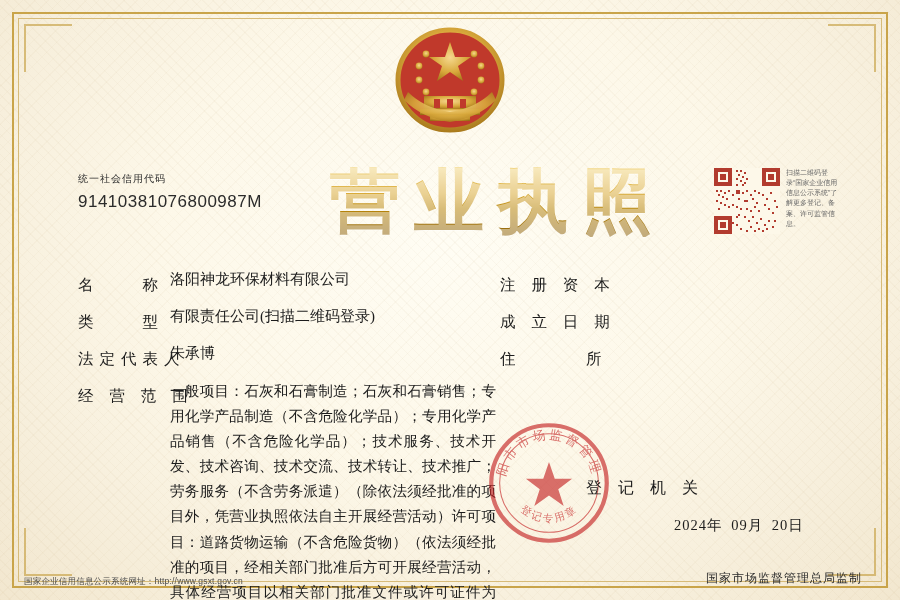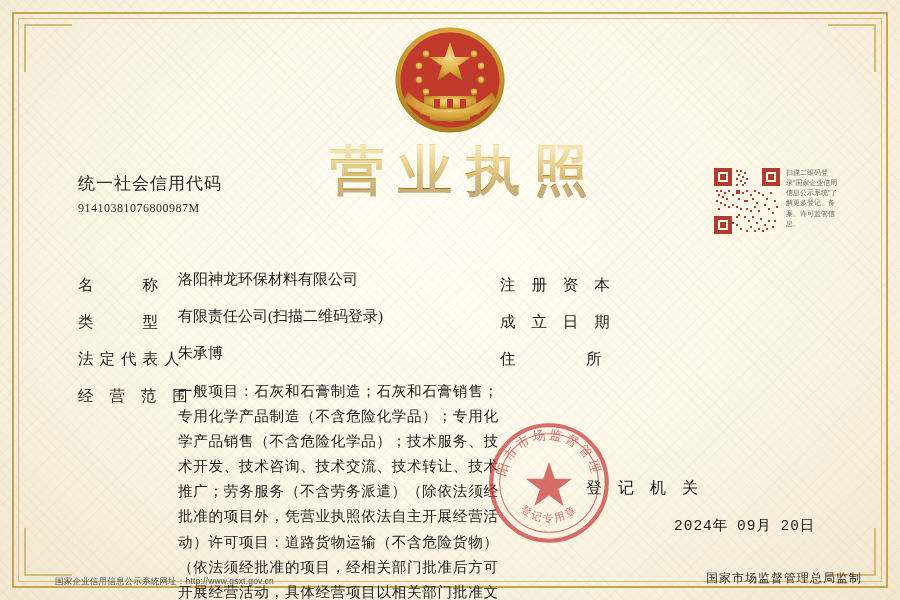"统一社会信用代码" .credit-code .cc-label { font-size: 17px -> 10px }
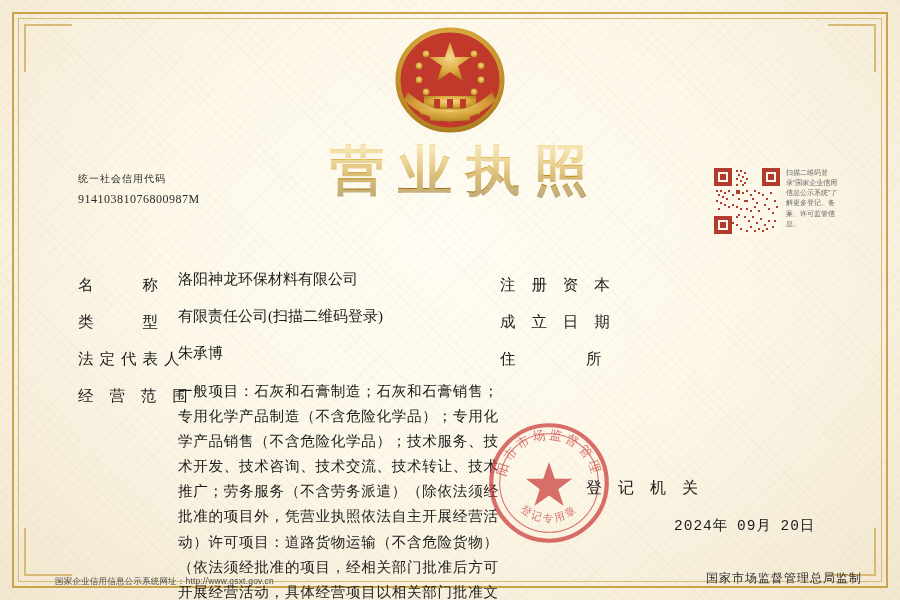"91410381076800987M" .credit-code .cc-value { font-family: Liberation Serif, serif -> Liberation Sans, sans-serif; font-size: 12px -> 17px }
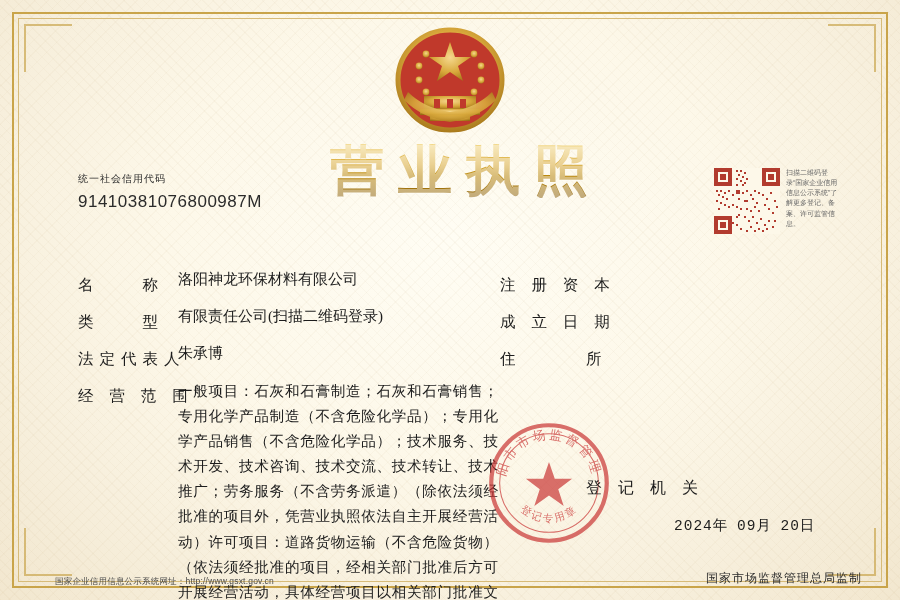"营业执照" .title { font-size: 54px -> 70px; text-align: center -> right; top: 144px -> 167px }
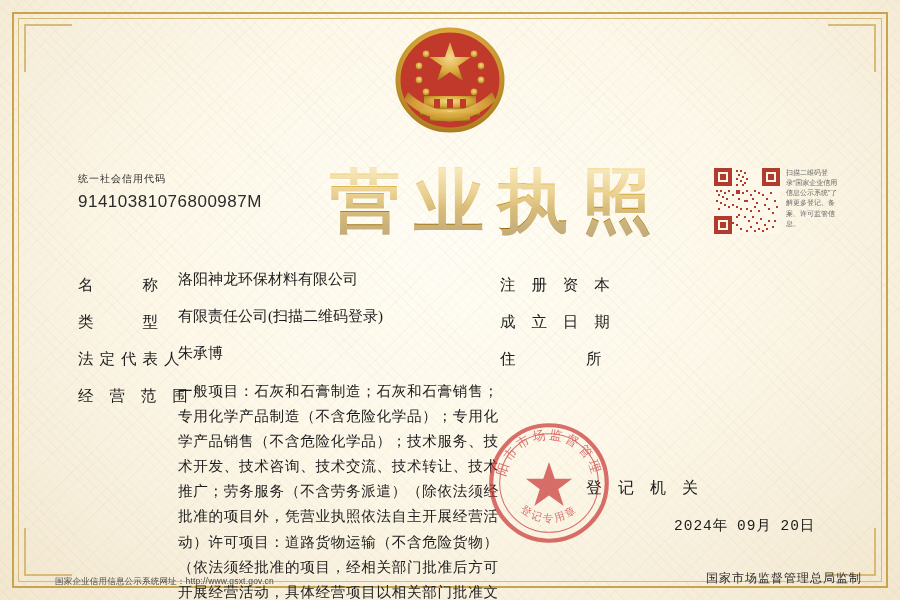"洛阳神龙环保材料有限公司" .f-value { margin-left: 8px -> none }
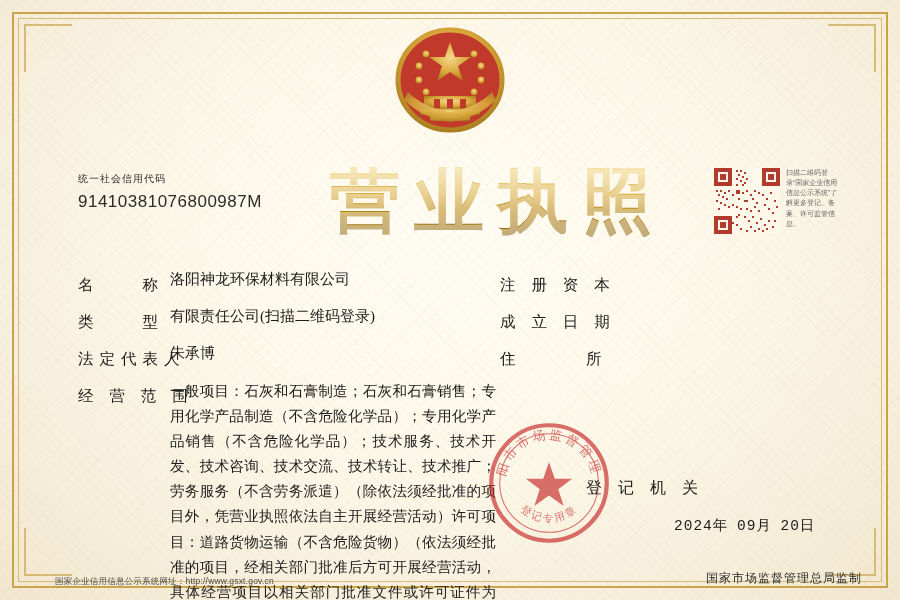"2024年" .issue-date span { font-family: Liberation Mono, monospace -> none }
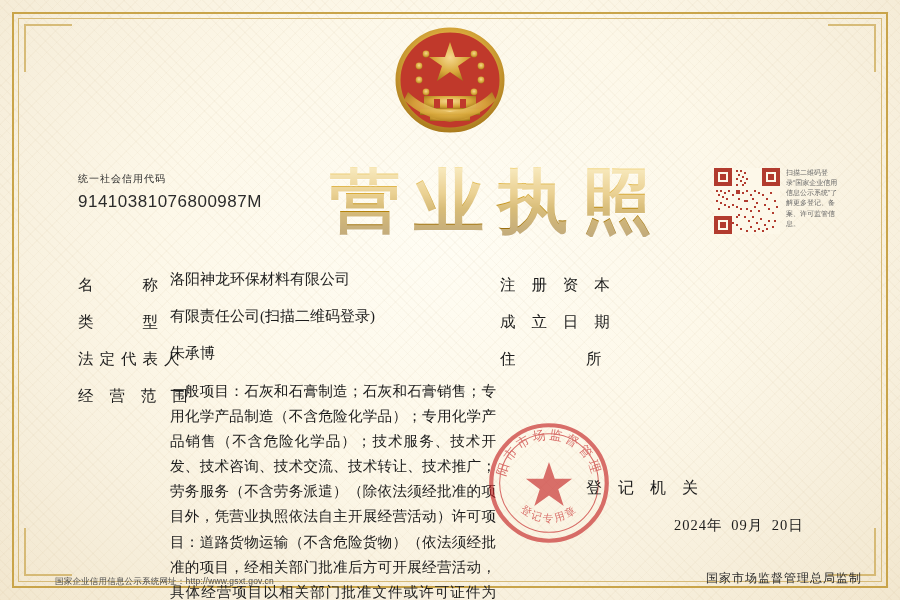"国家企业信用信息公示系统网址：http://www.gsxt.gov.cn" .footer-left { left: 55px -> 24px }
